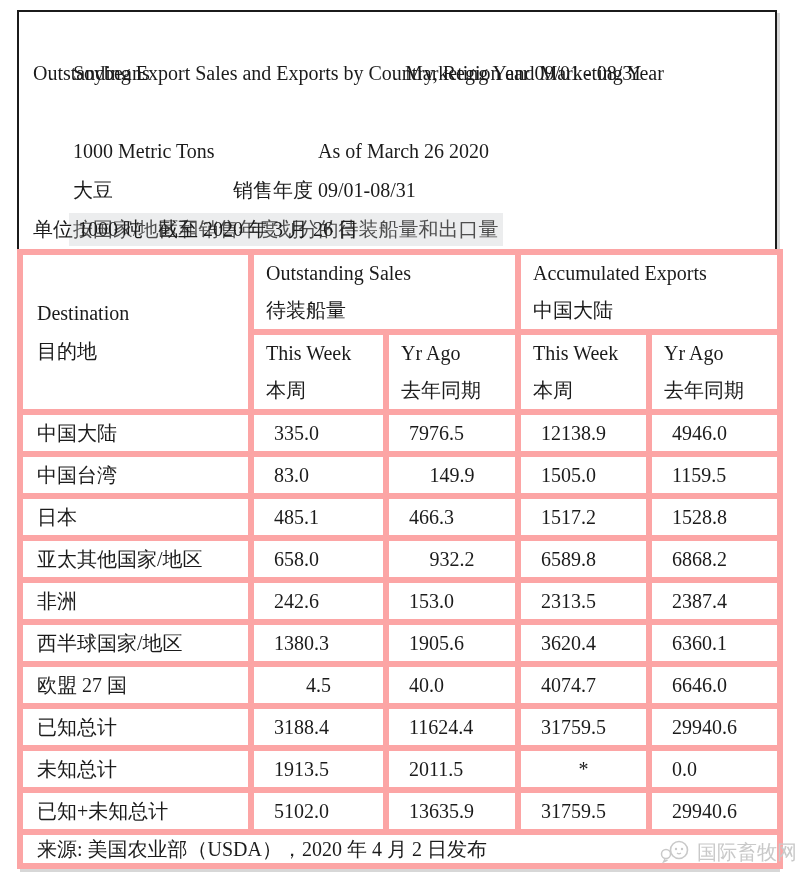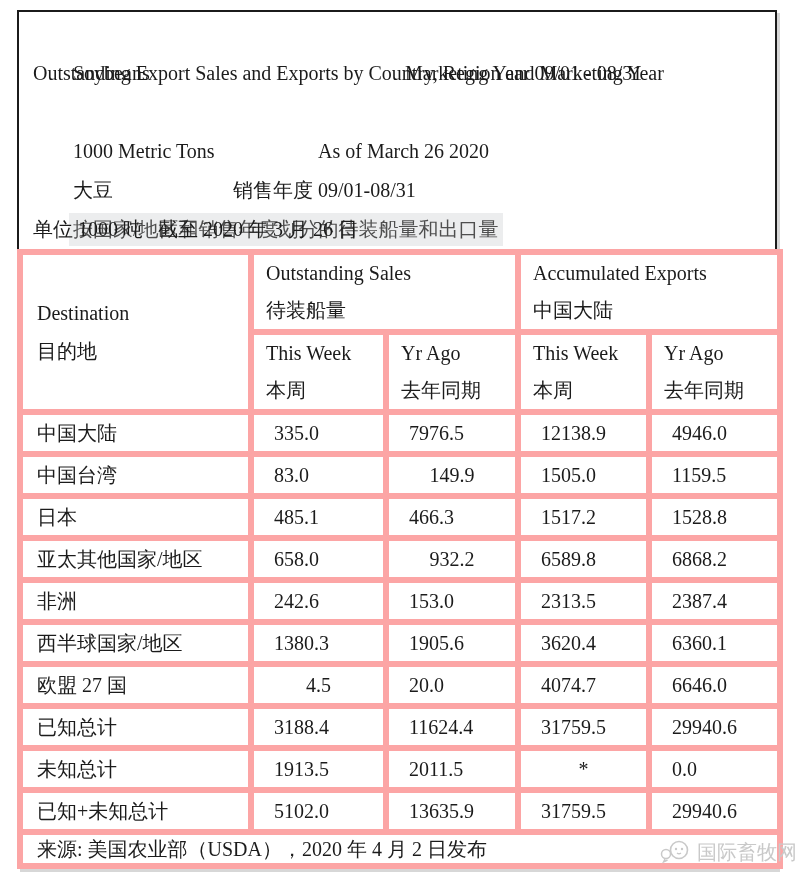"20.0" td.num { text: 20.0 -> 40.0 }
